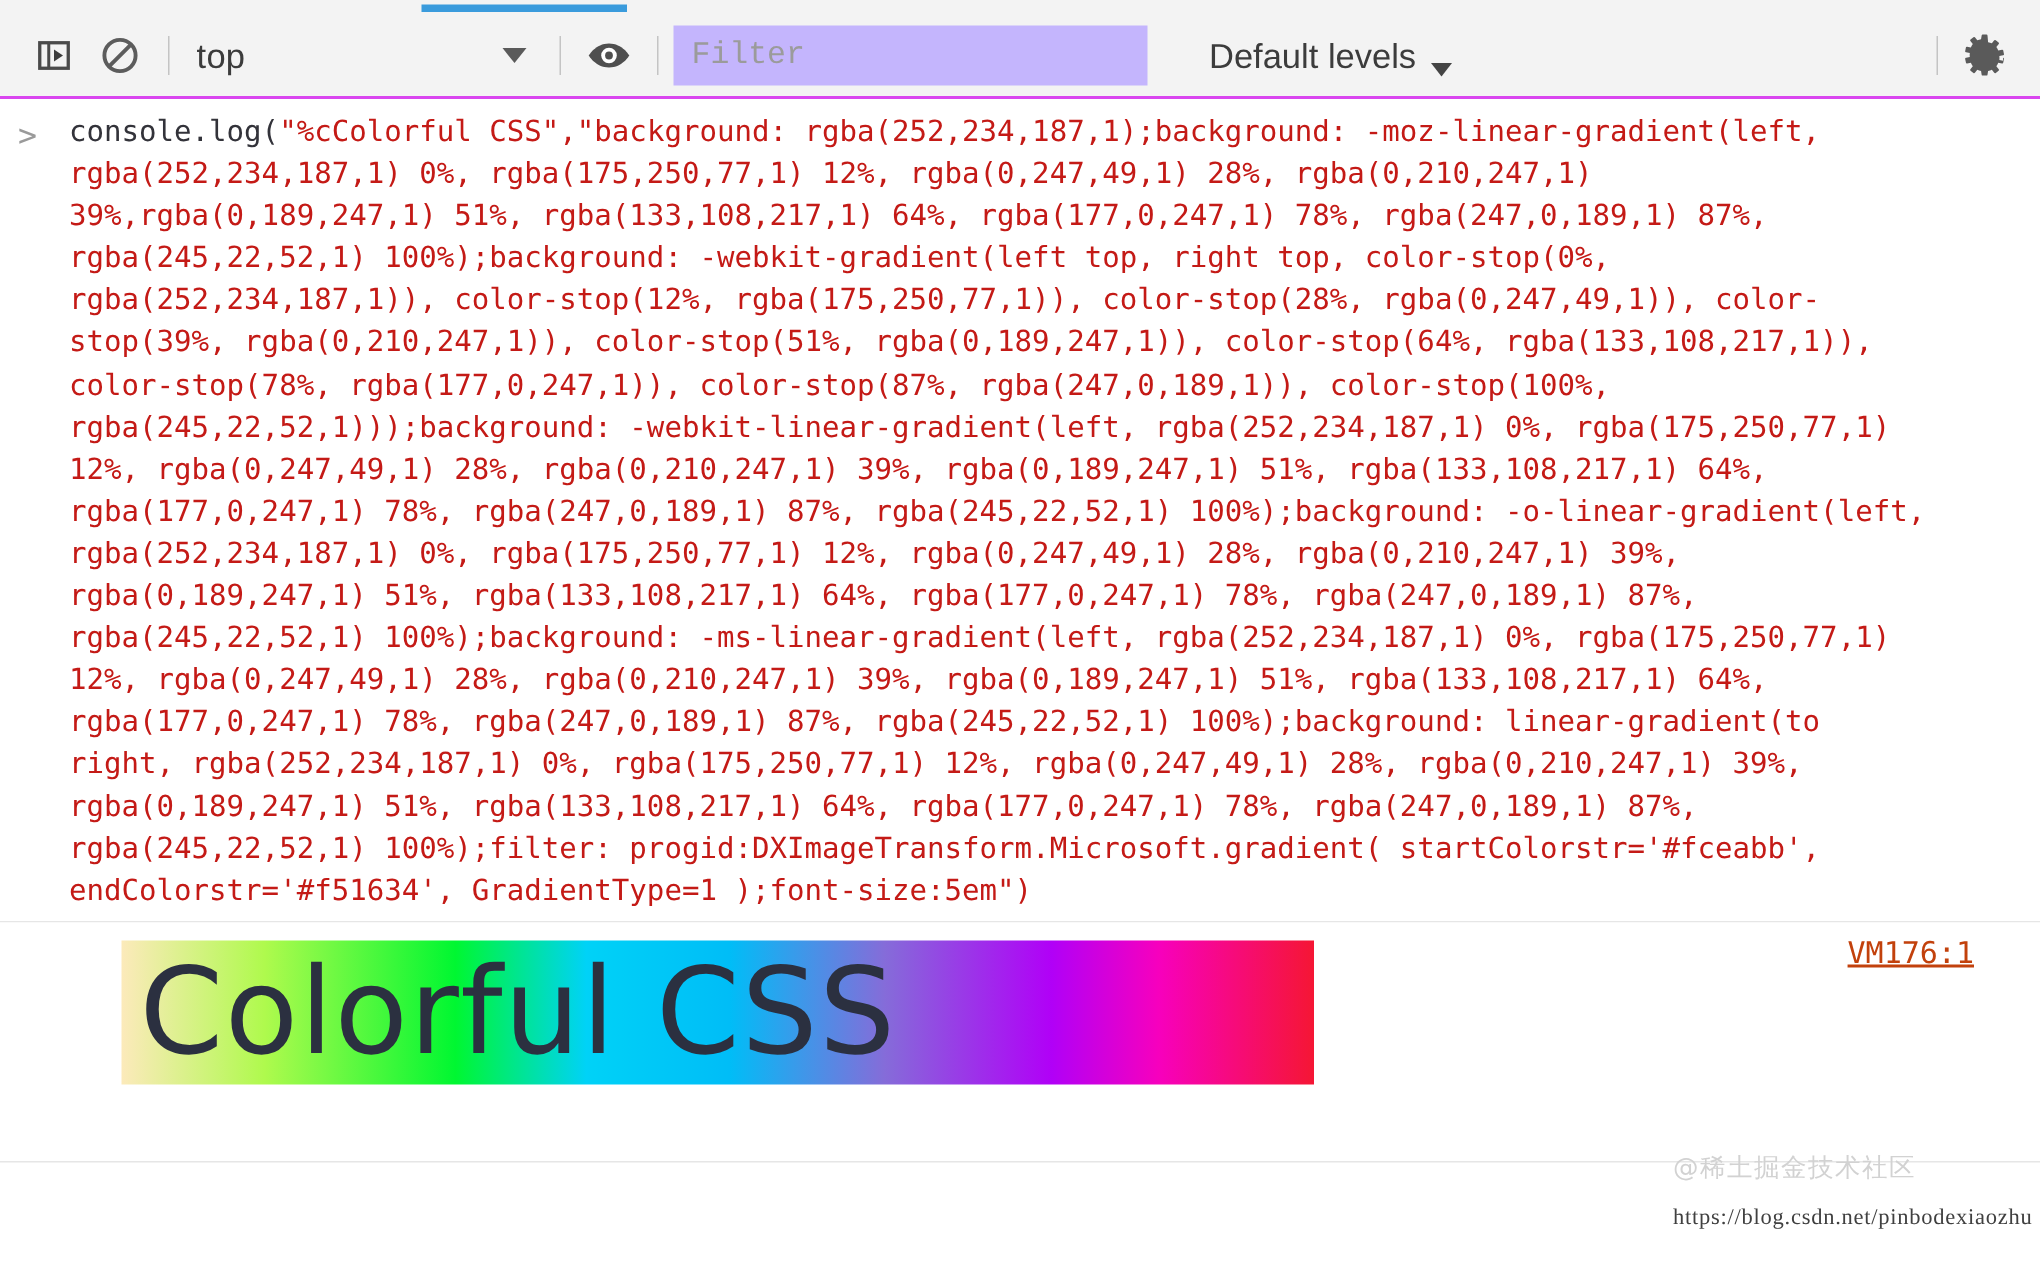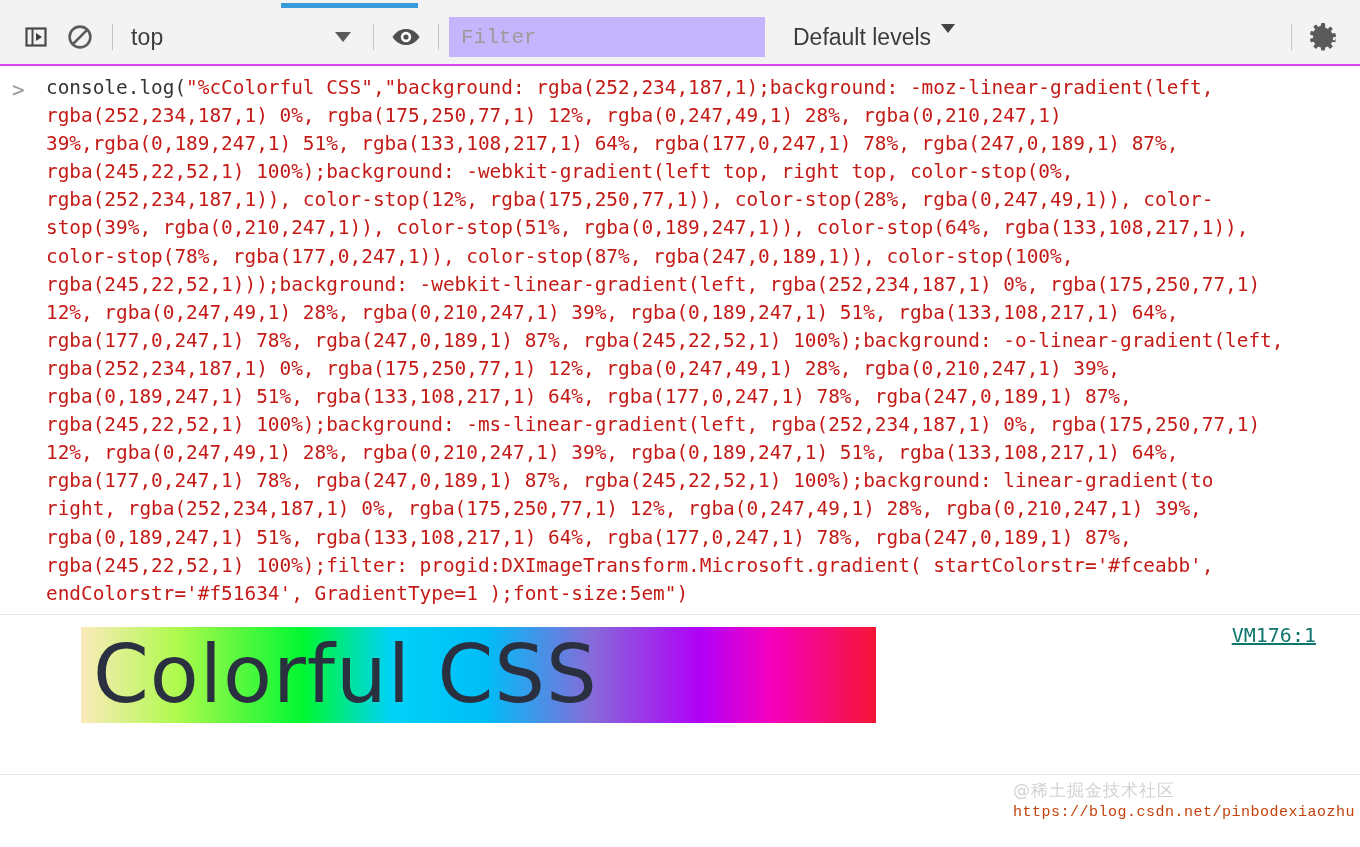"Default levels" .levels { align-items: flex-start -> flex-end; margin-left: 28px -> 41px }
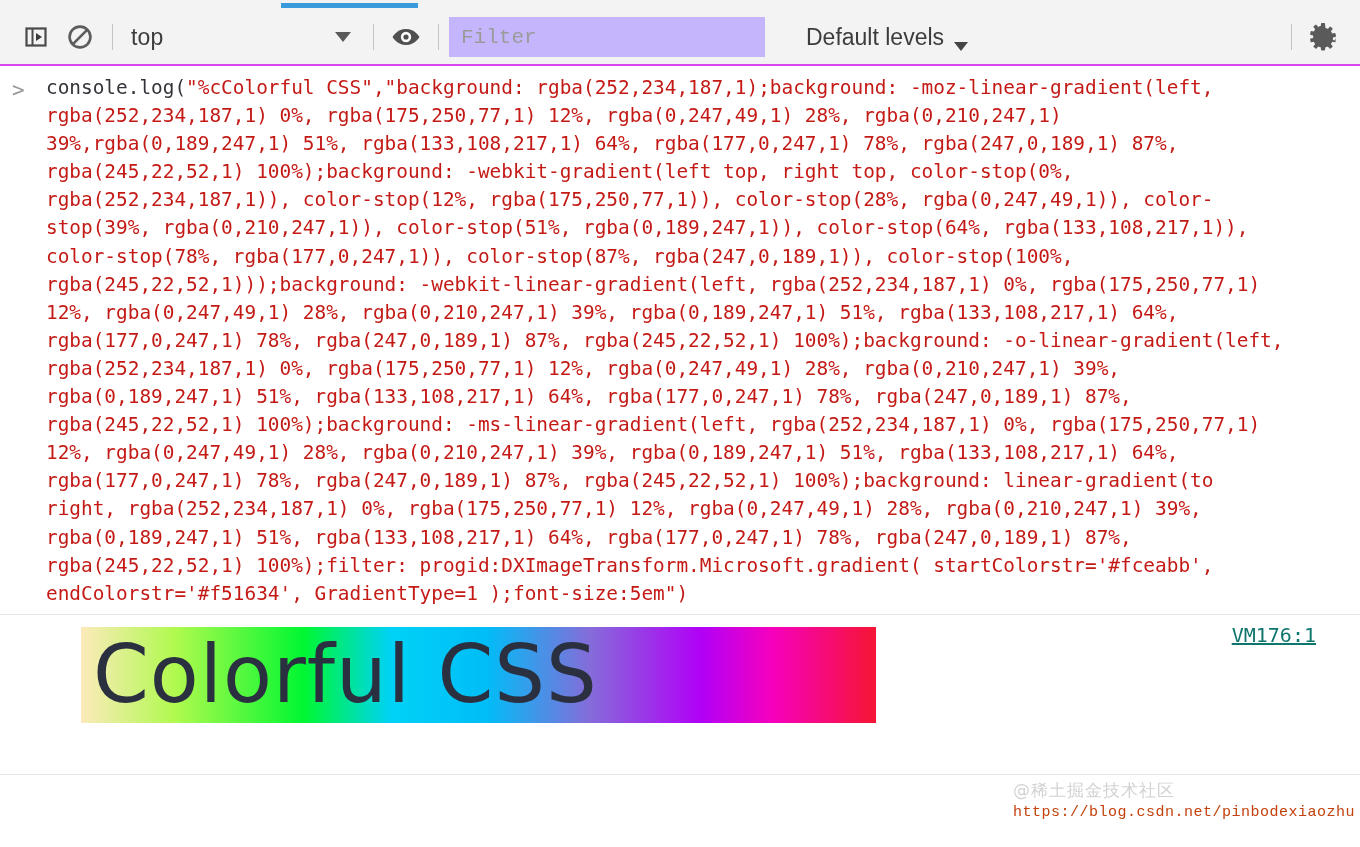"VM176:1" .vm-link { color: #0f766e -> #c2410c }
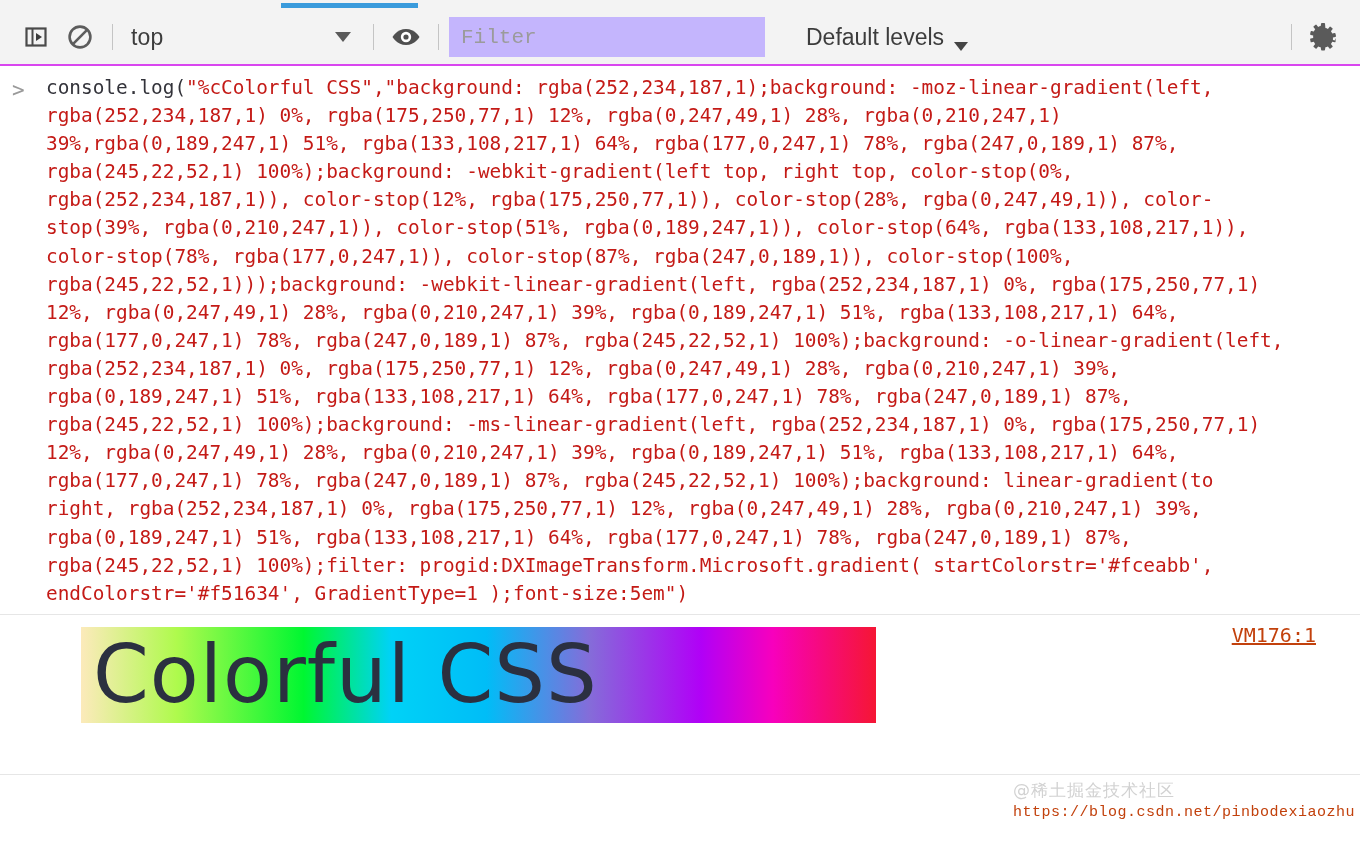"https://blog.csdn.net/pinbodexiaozhu" .wm-url { color: #c2410c -> #404040; font-family: Liberation Mono, monospace -> Liberation Serif, serif; margin-top: 2px -> 14px }
